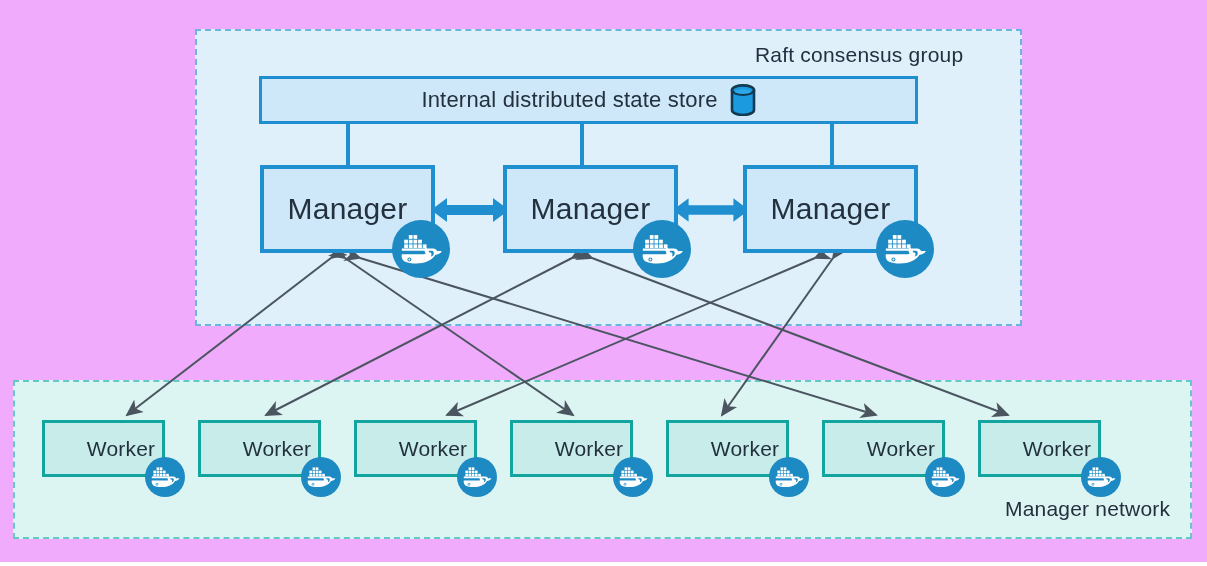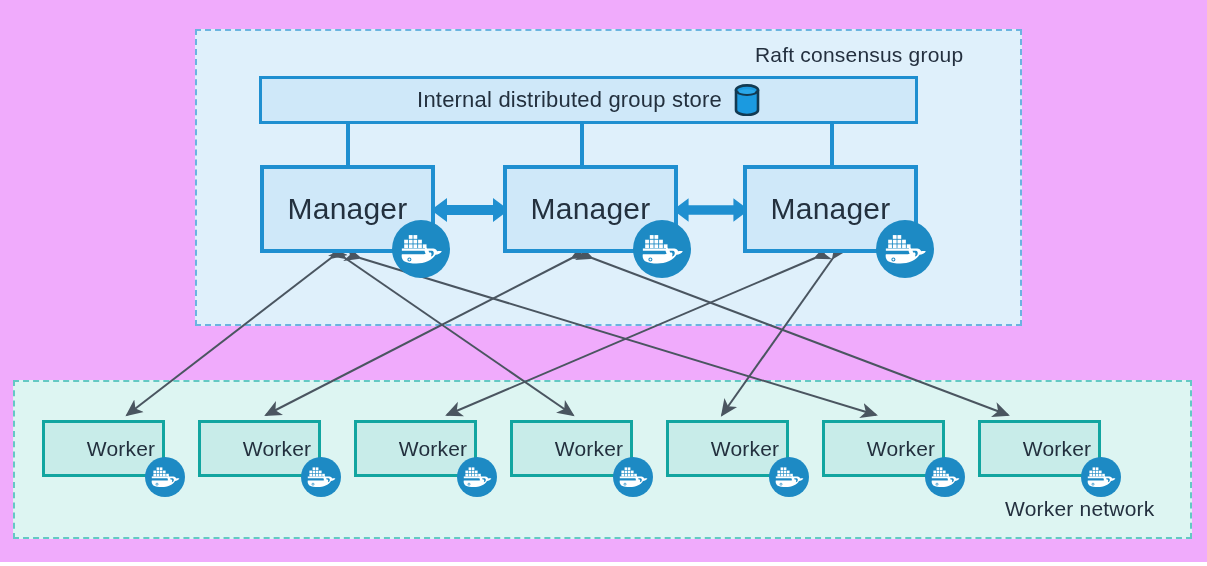"Internal distributed group store" span.label { text: group -> state }
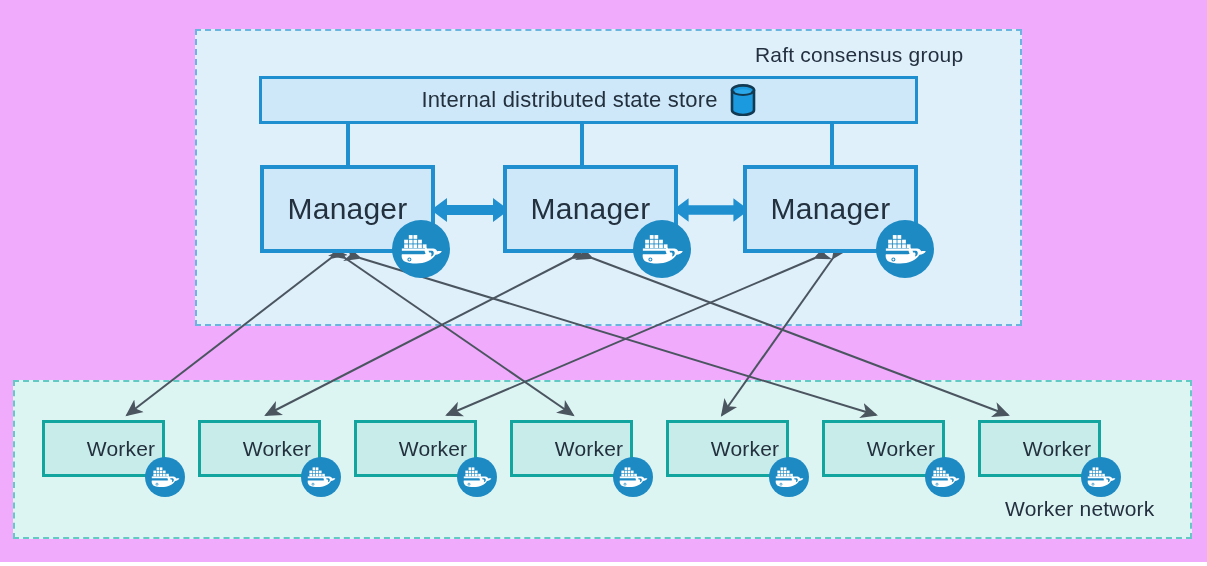"Worker network" div.group-label { text: Worker -> Manager }
